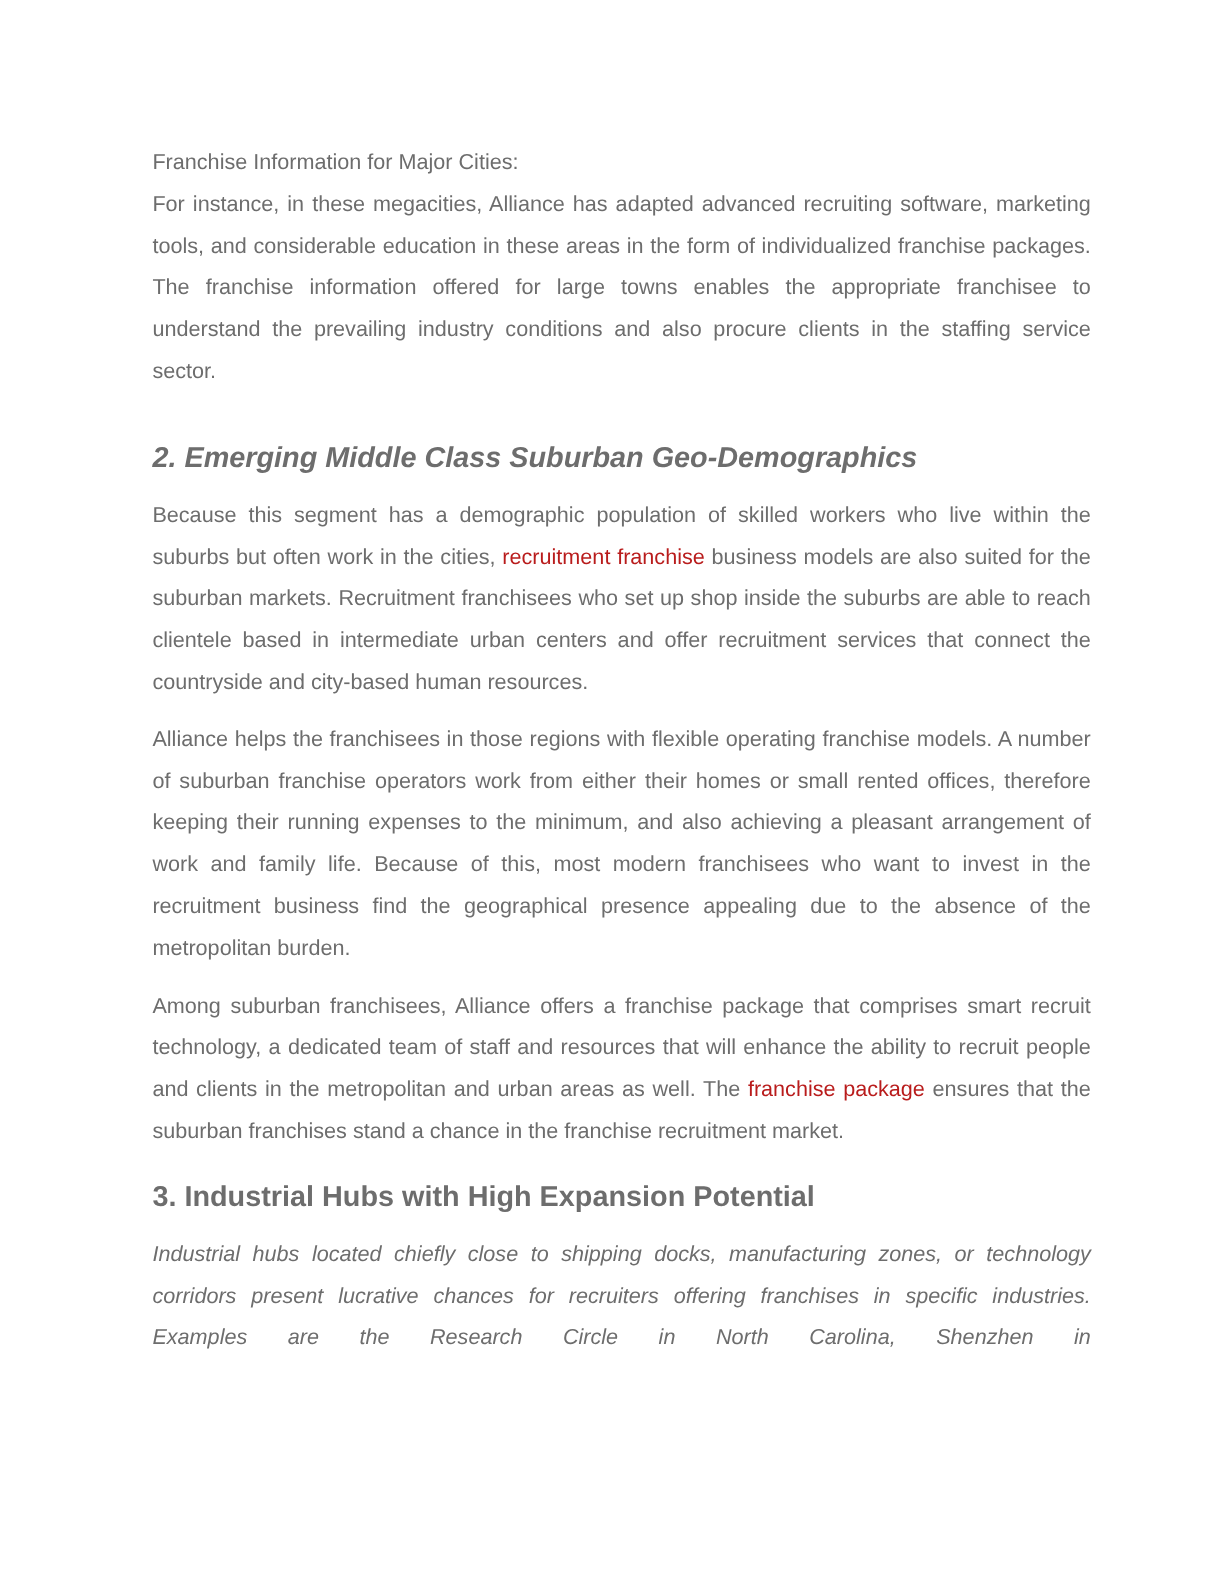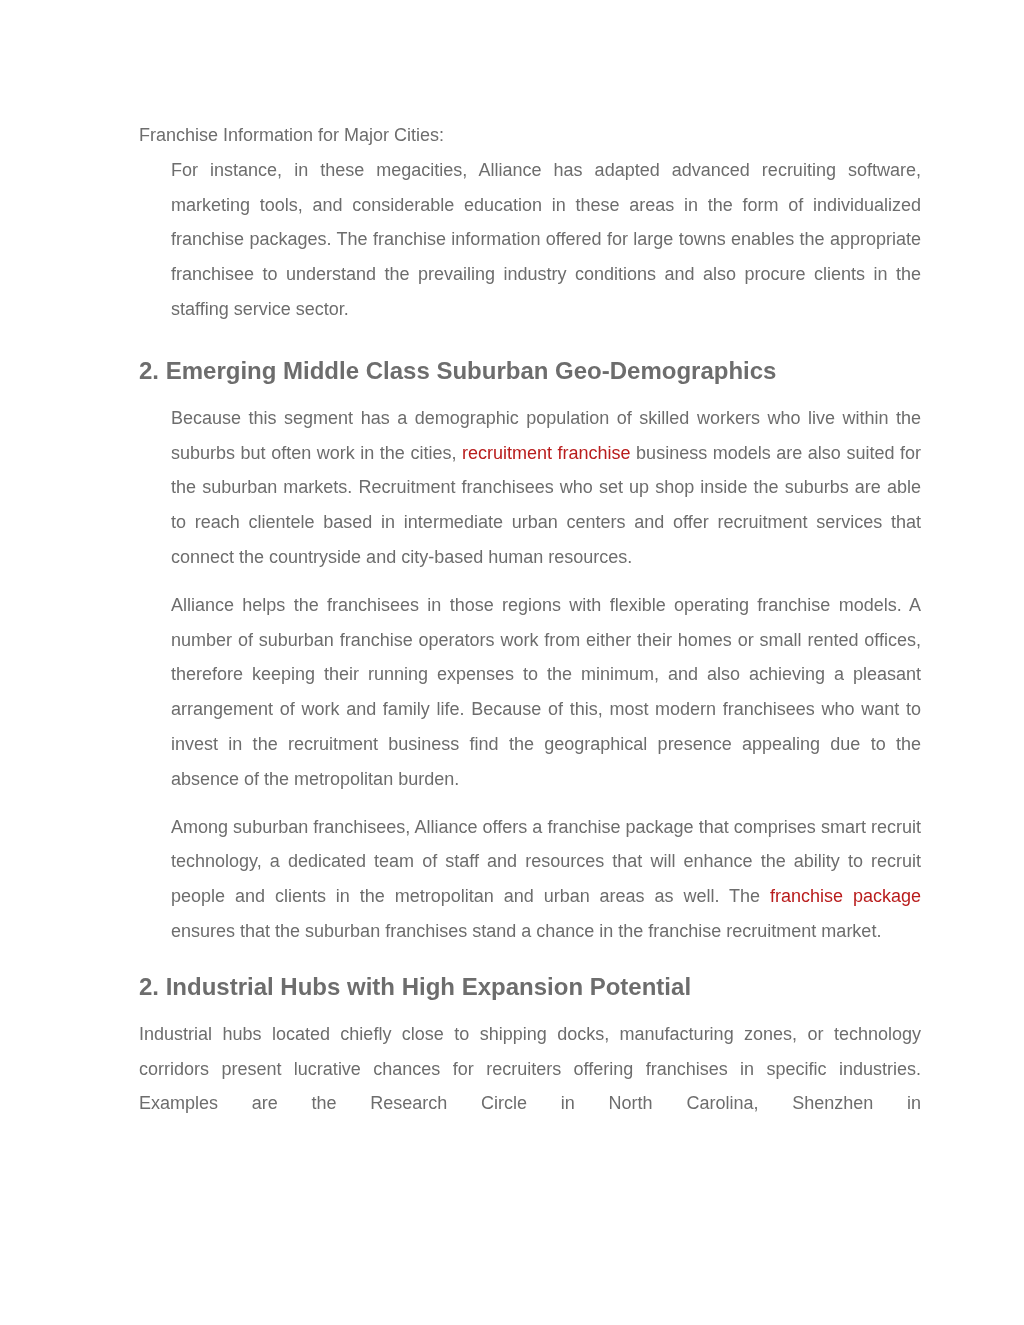"Franchise Information for Major Cities:" .page { left: 139px -> 127px }
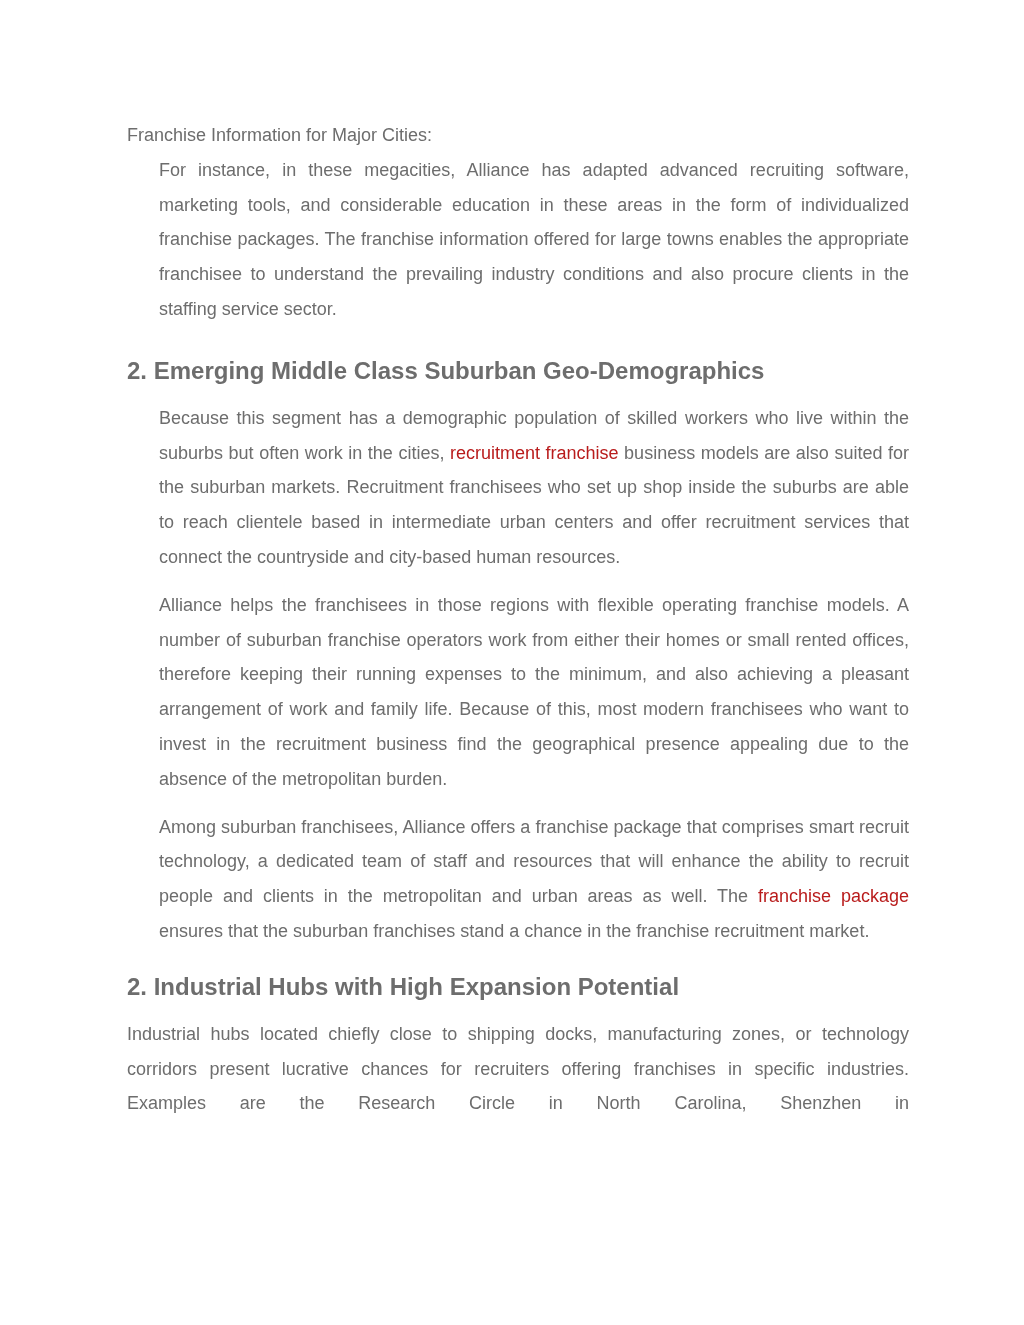"For instance, in these megacities," p.last-line-left { margin-left: 32px -> none }
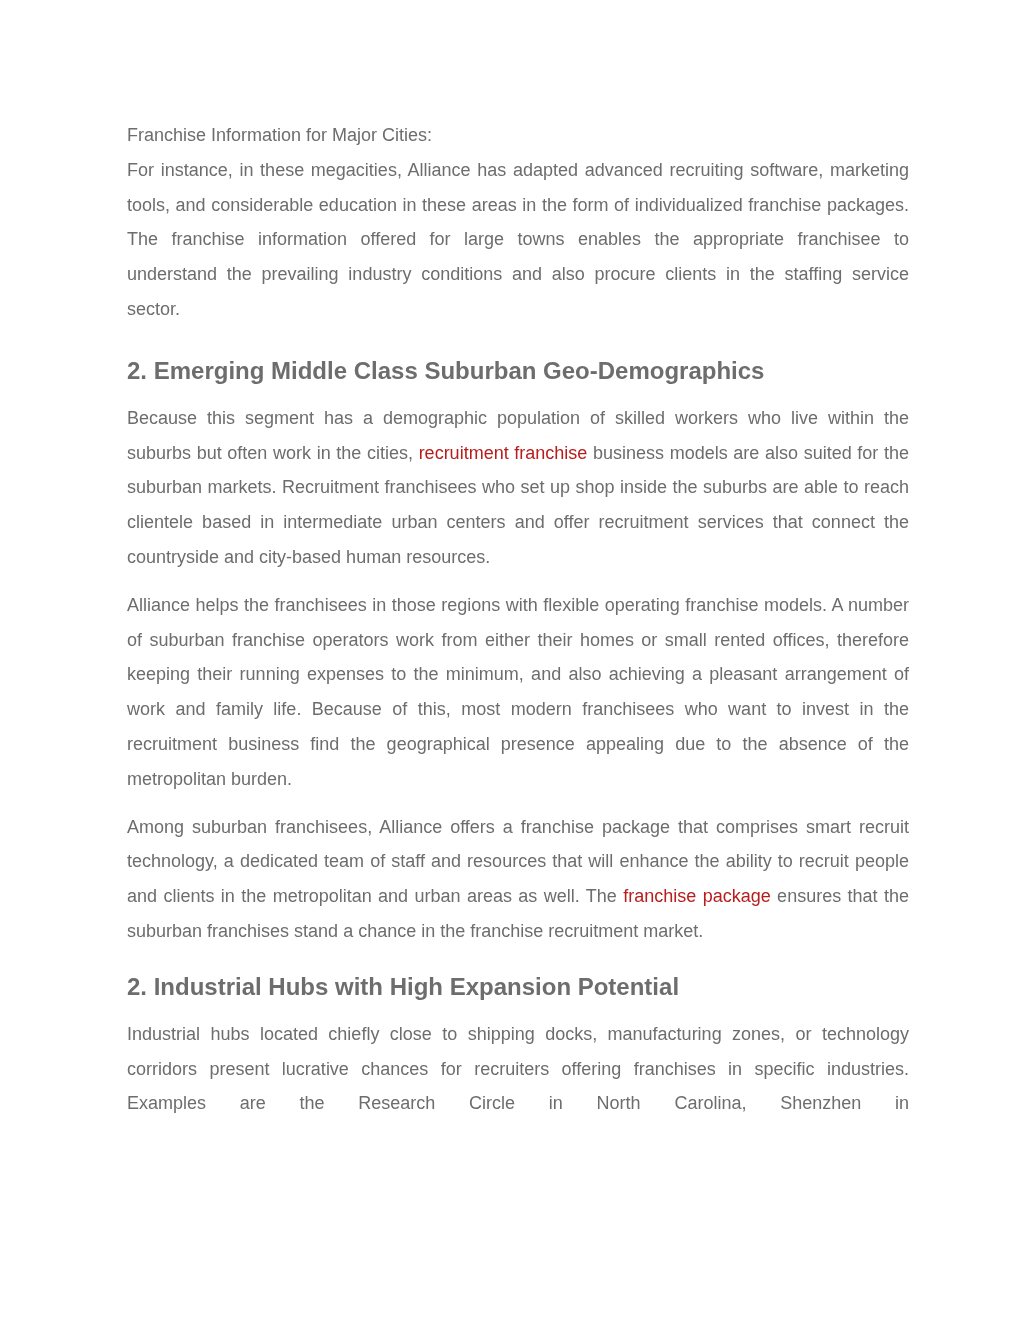"2. Emerging Middle Class Suburban" .h2-wrap-1 { font-style: none -> italic; margin-top: 27px -> 38px }
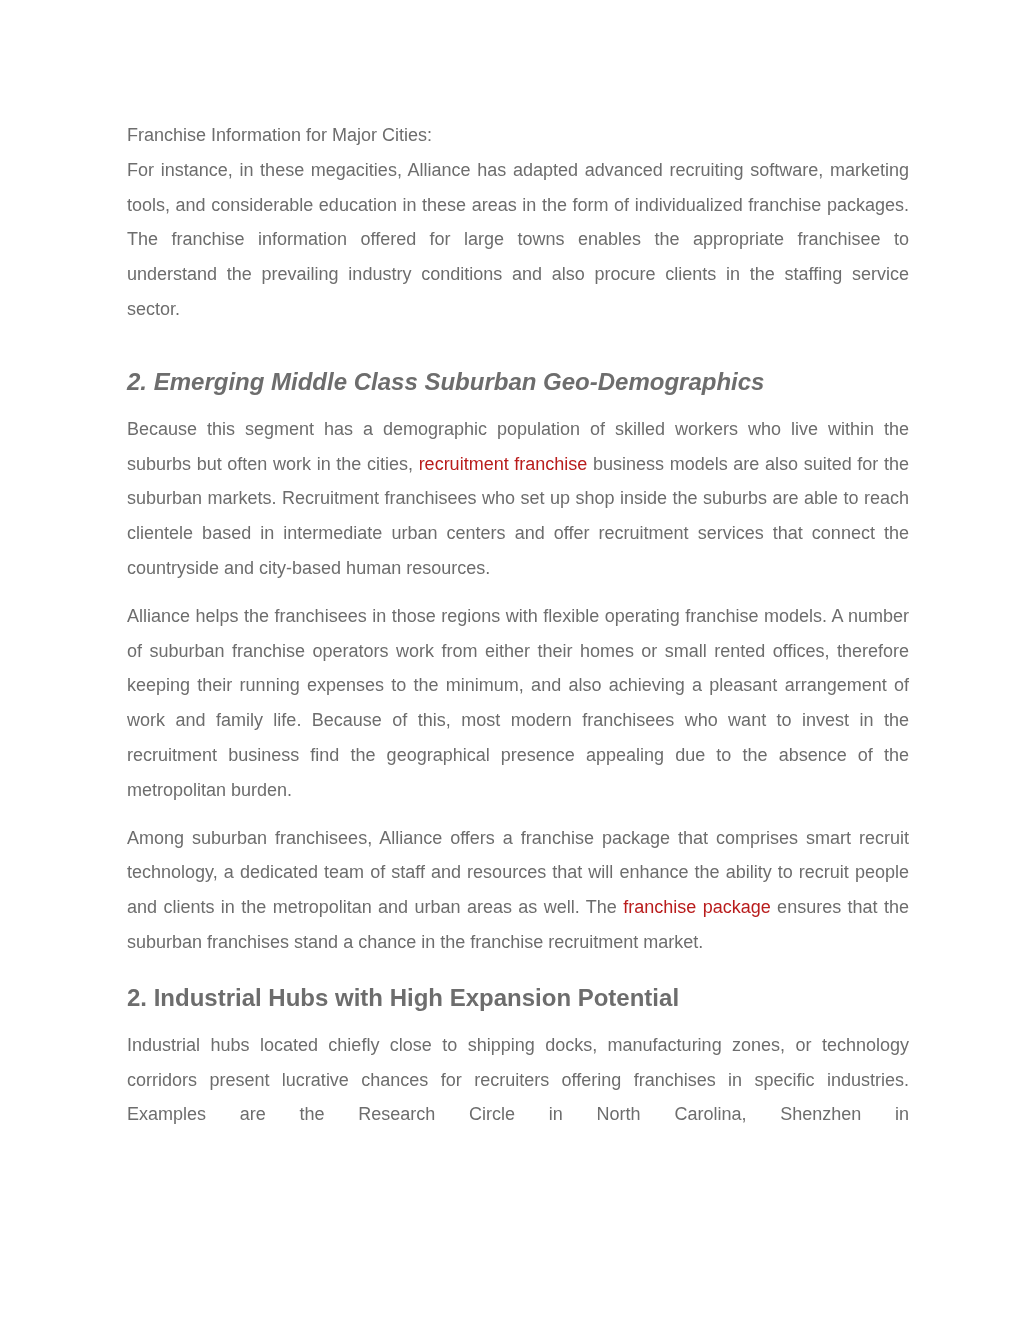"2. Industrial Hubs with High" h2 { text: 2 -> 3 }
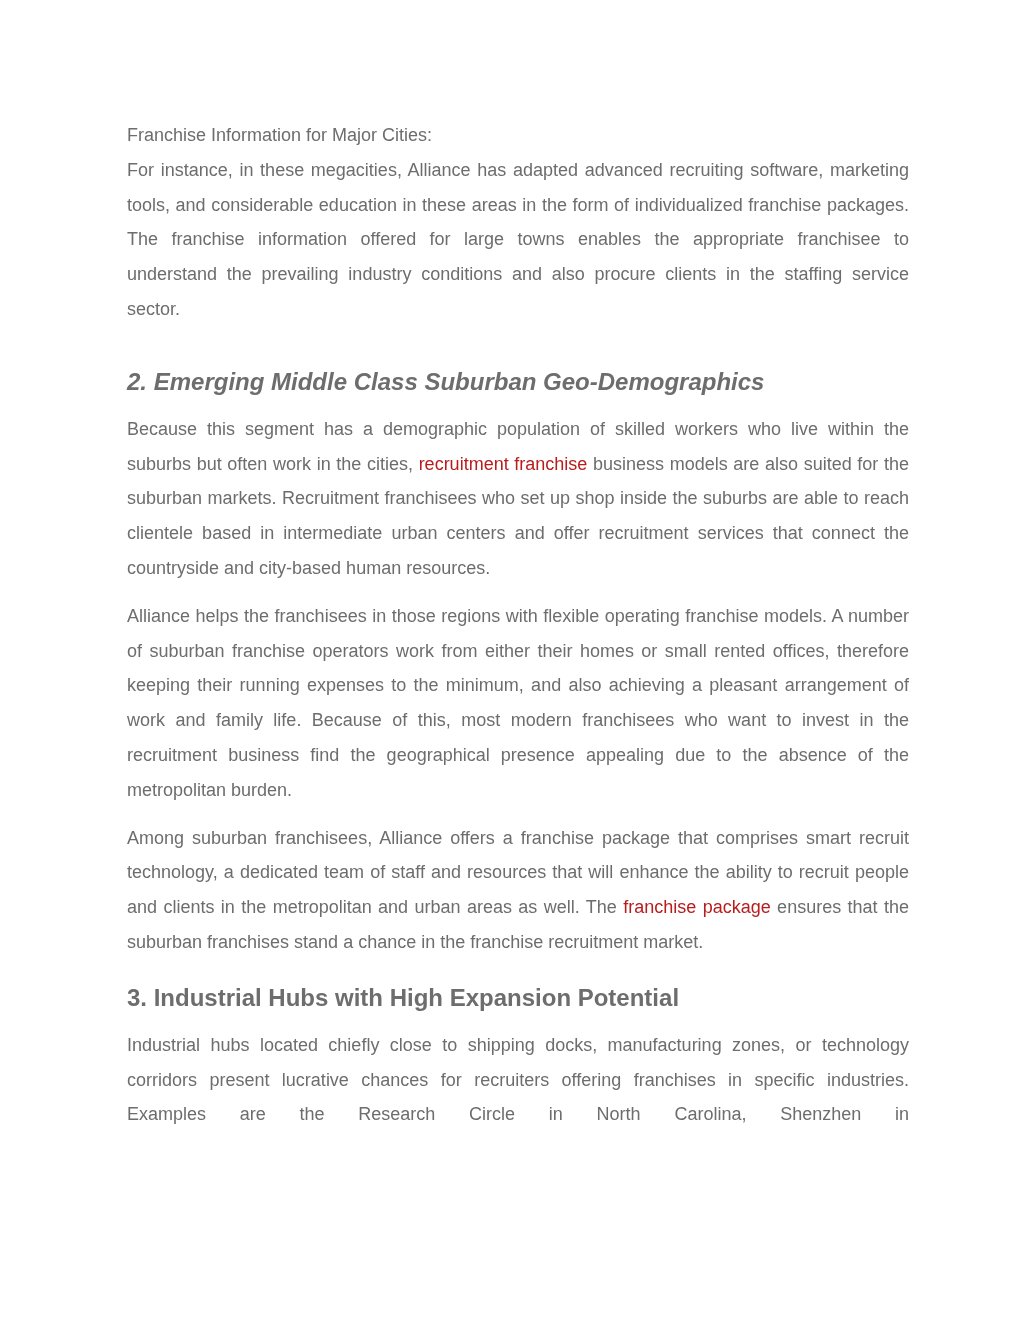"Industrial hubs located chiefly close" p { font-style: none -> italic }
